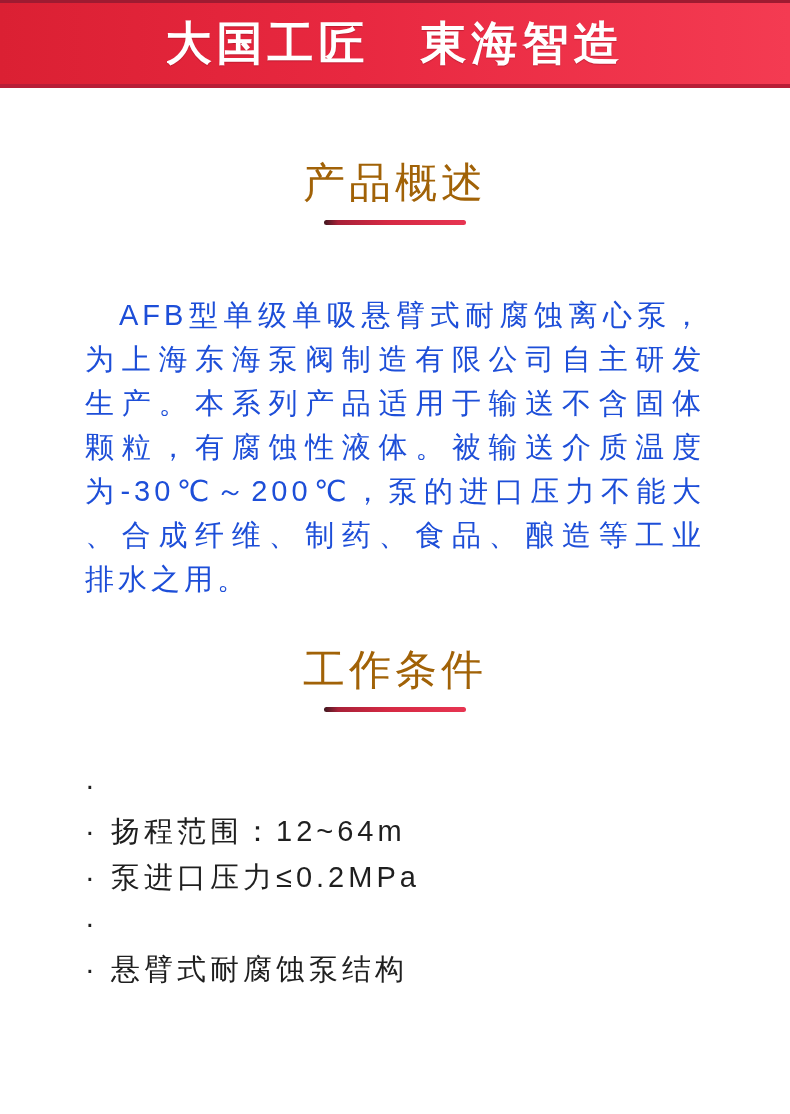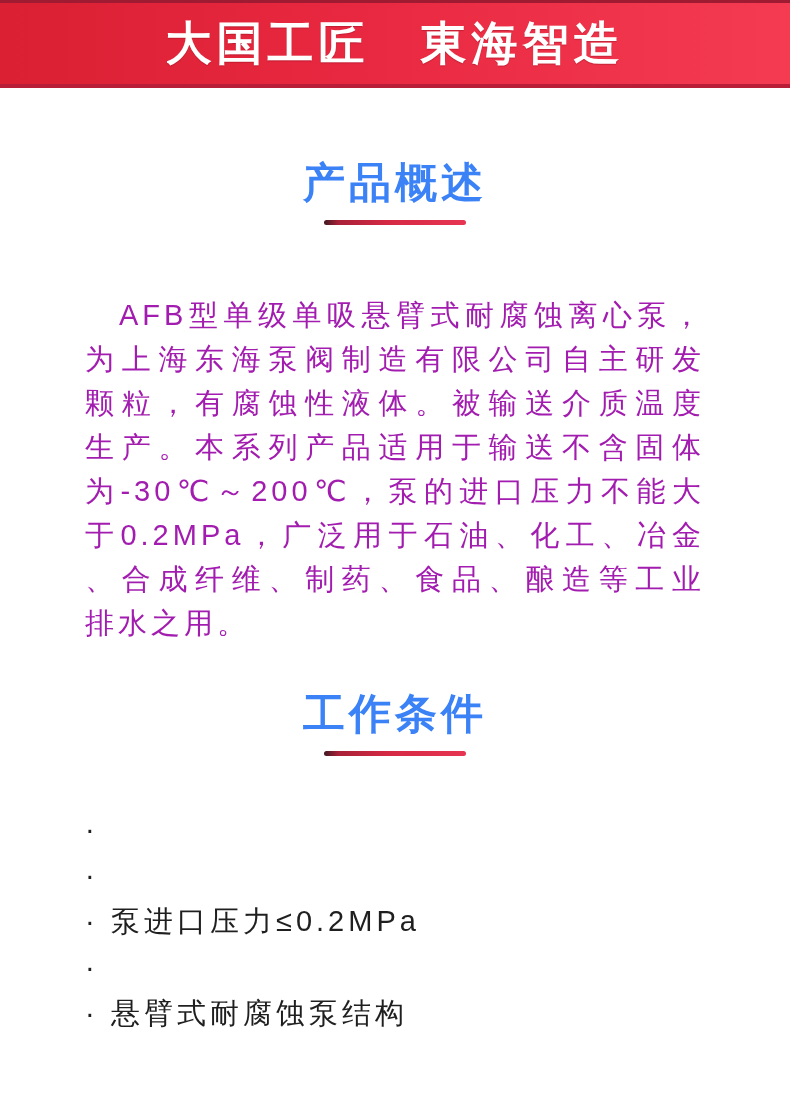"产品概述" .section-heading { color: #3b82f6 -> #a16207; font-weight: 700 -> 400 }
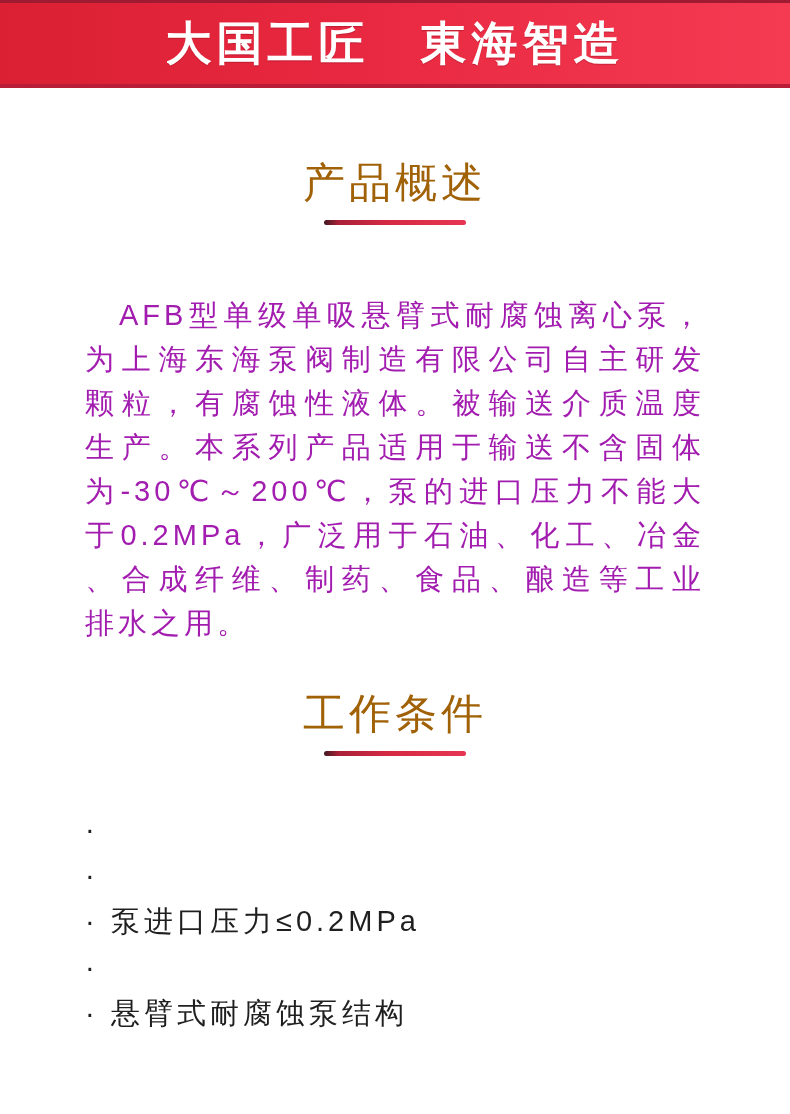"AFB型单级单吸悬臂式耐腐蚀离心泵，" .para { color: #a21caf -> #1d4ed8 }
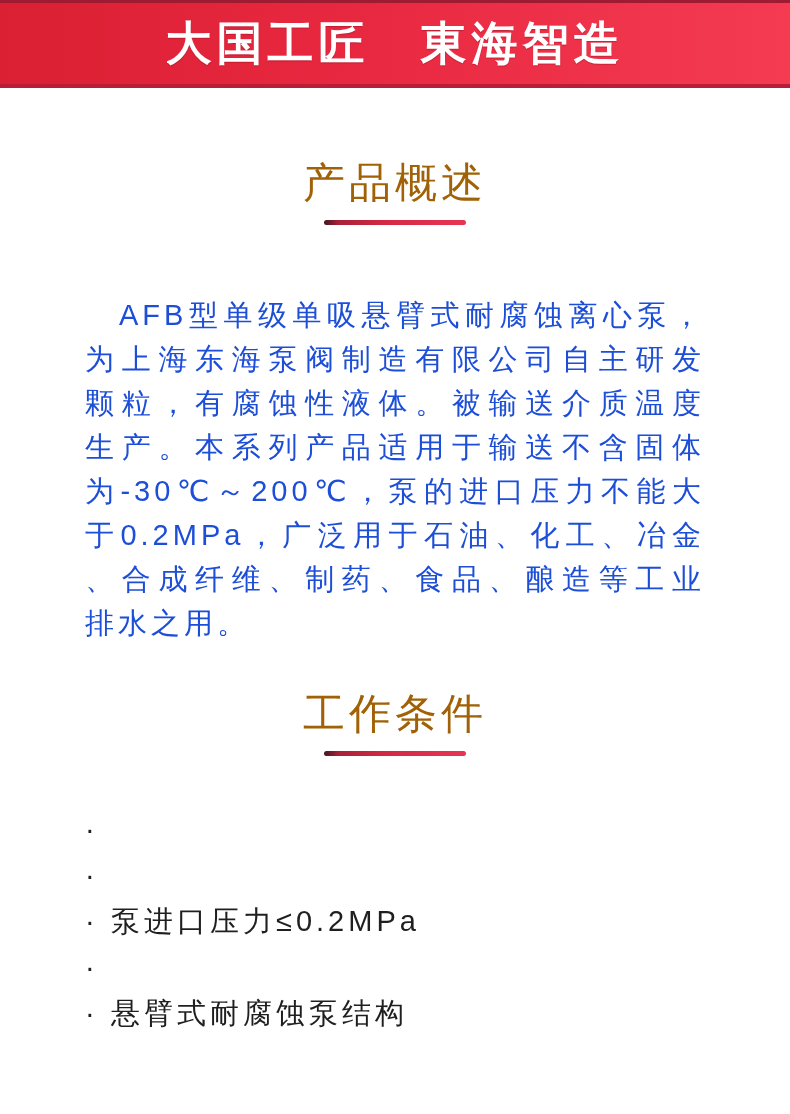"颗粒，有腐蚀性液体。被输送介质温度" div.para-line { order: before "生产。本系列产品适用于输送不含固体" -> after "生产。本系列产品适用于输送不含固体" }
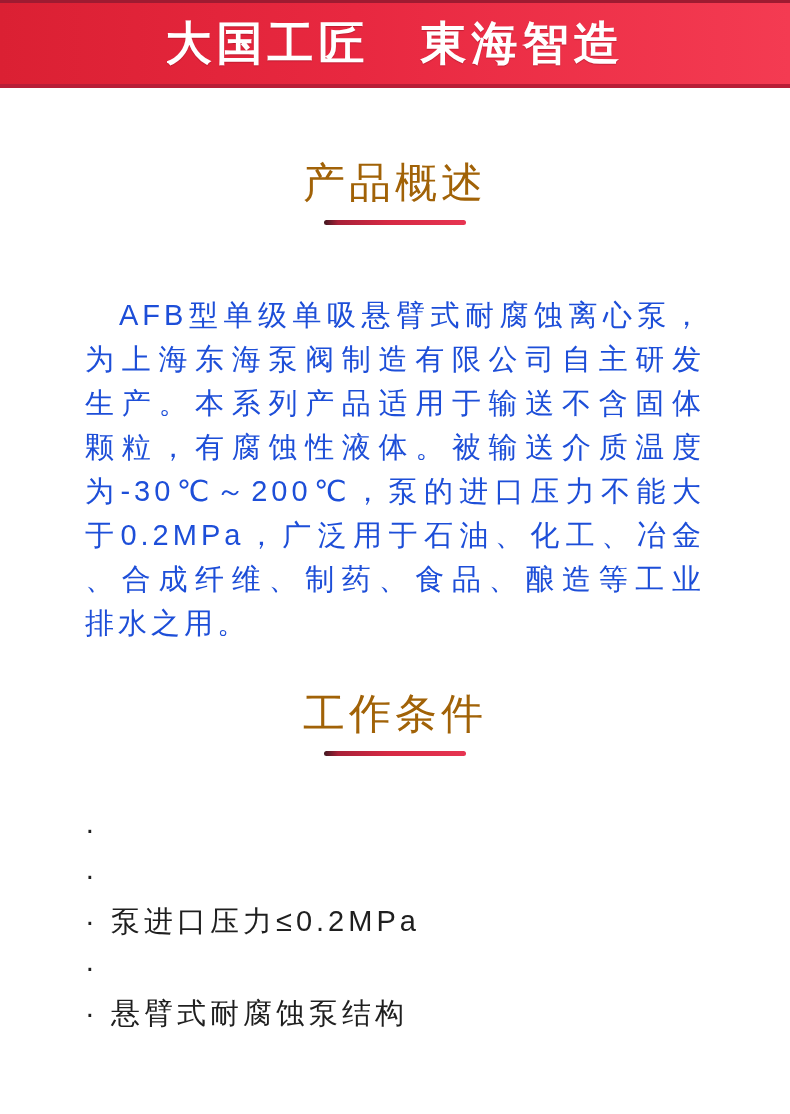"于0.2MPa，广泛用于石油、化工、冶金" div.para-line { html: <div>于0.2MPa，广泛用于石油、化工、冶金</div> -> none }
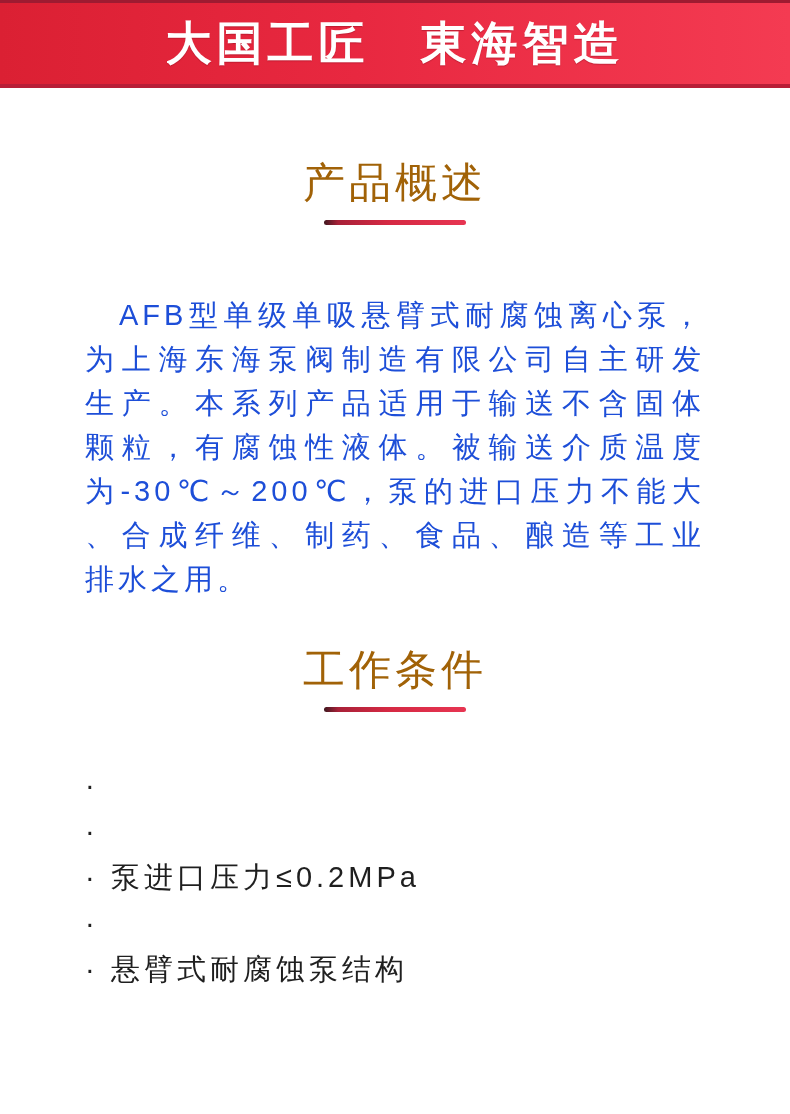"扬程范围：12~64m" span { html: none -> <span>扬程范围：12~64m</span> }
